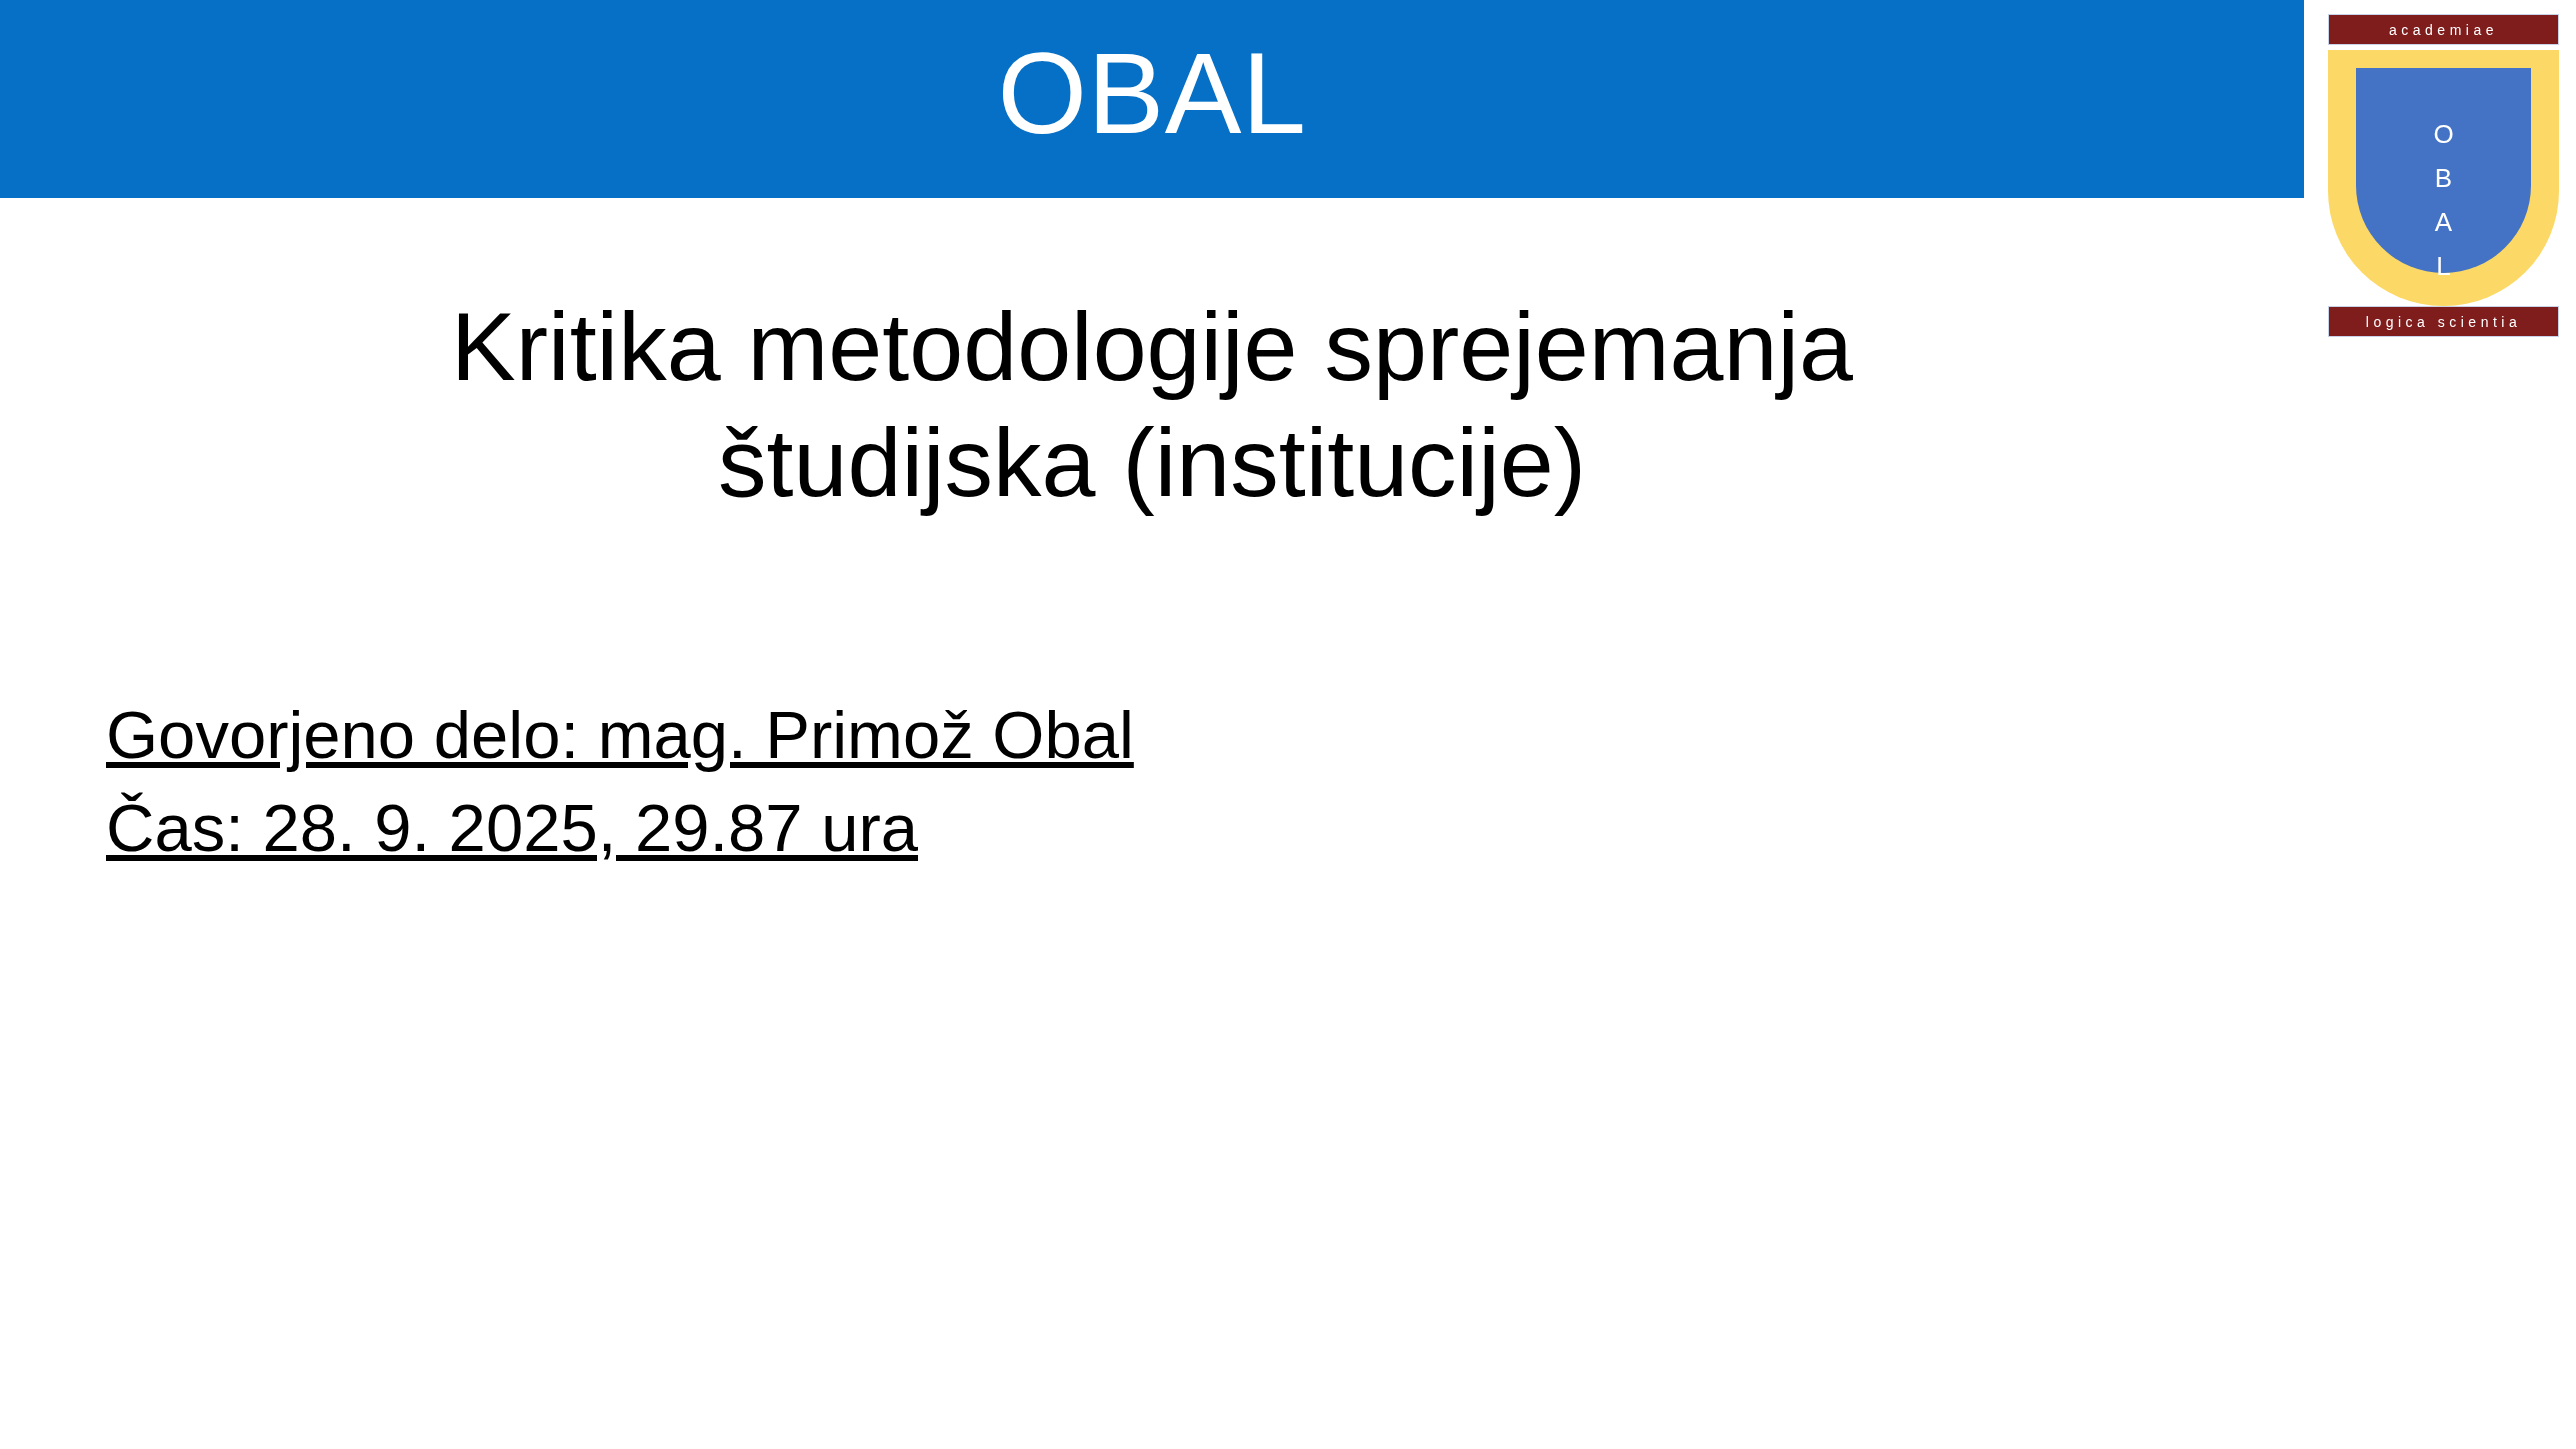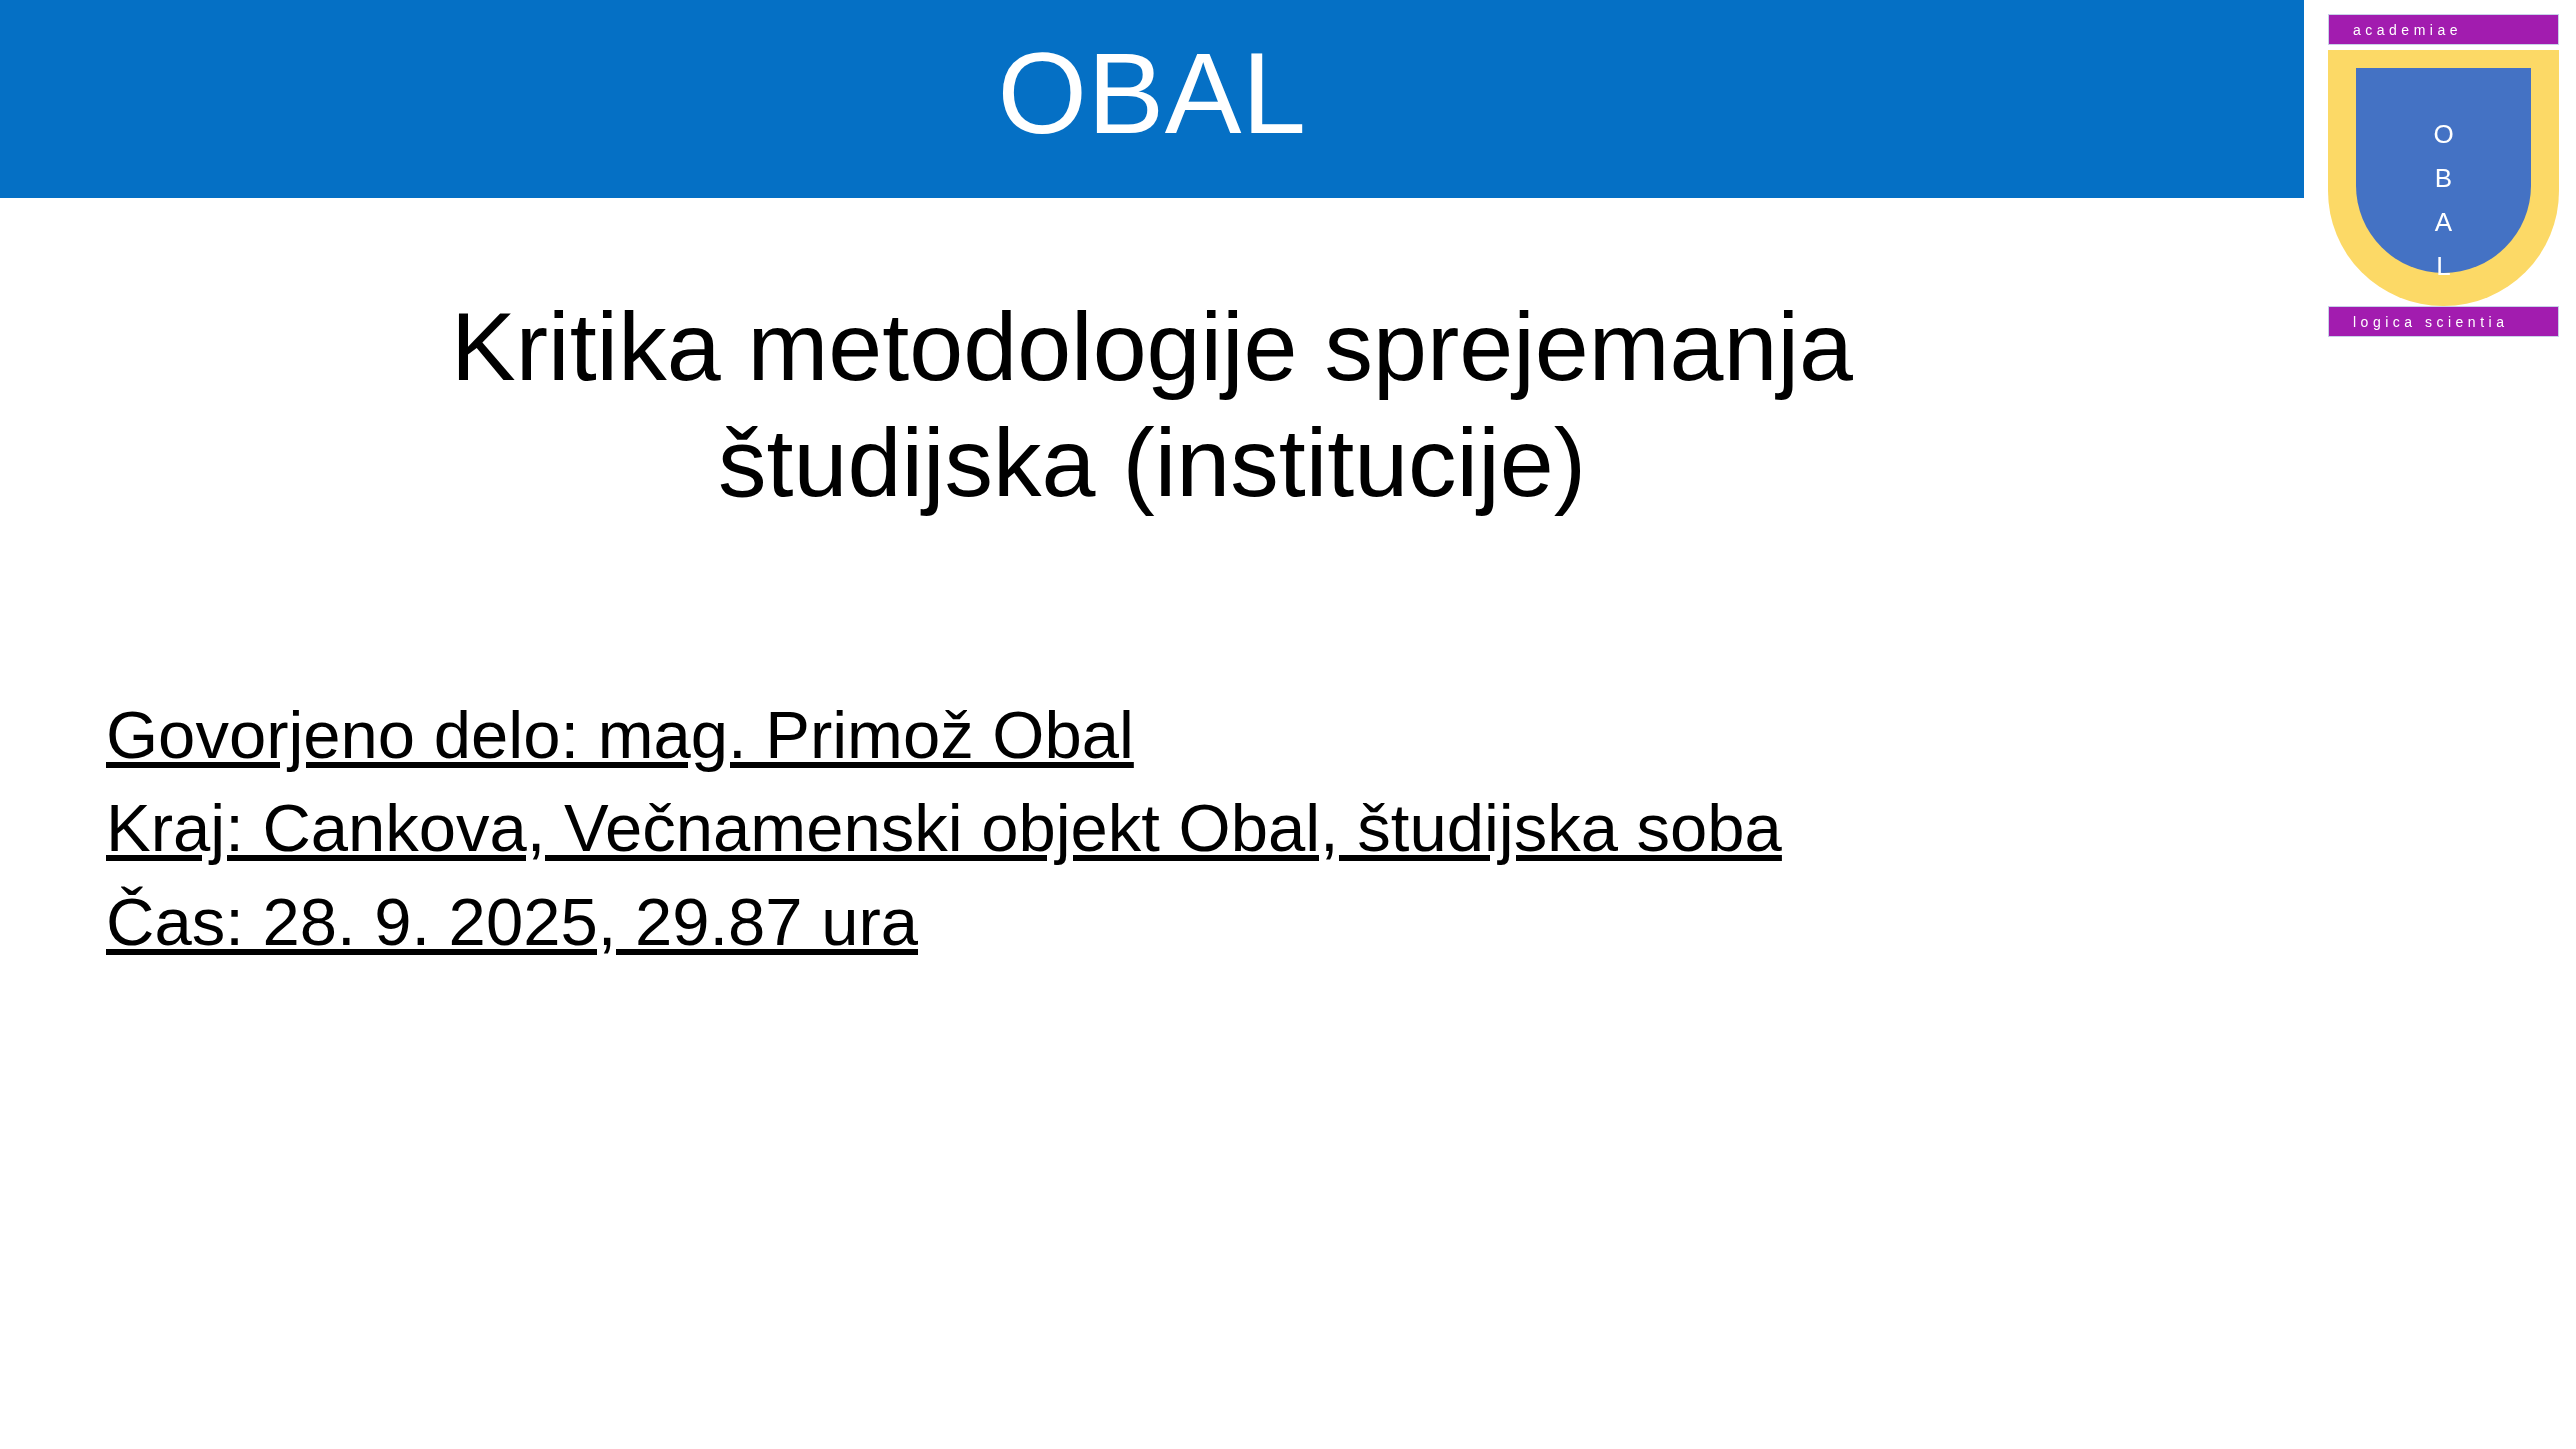"academiae" .logo-band { background: #a21caf -> #7f1d1d; padding-left: 24px -> none; text-align: left -> center }
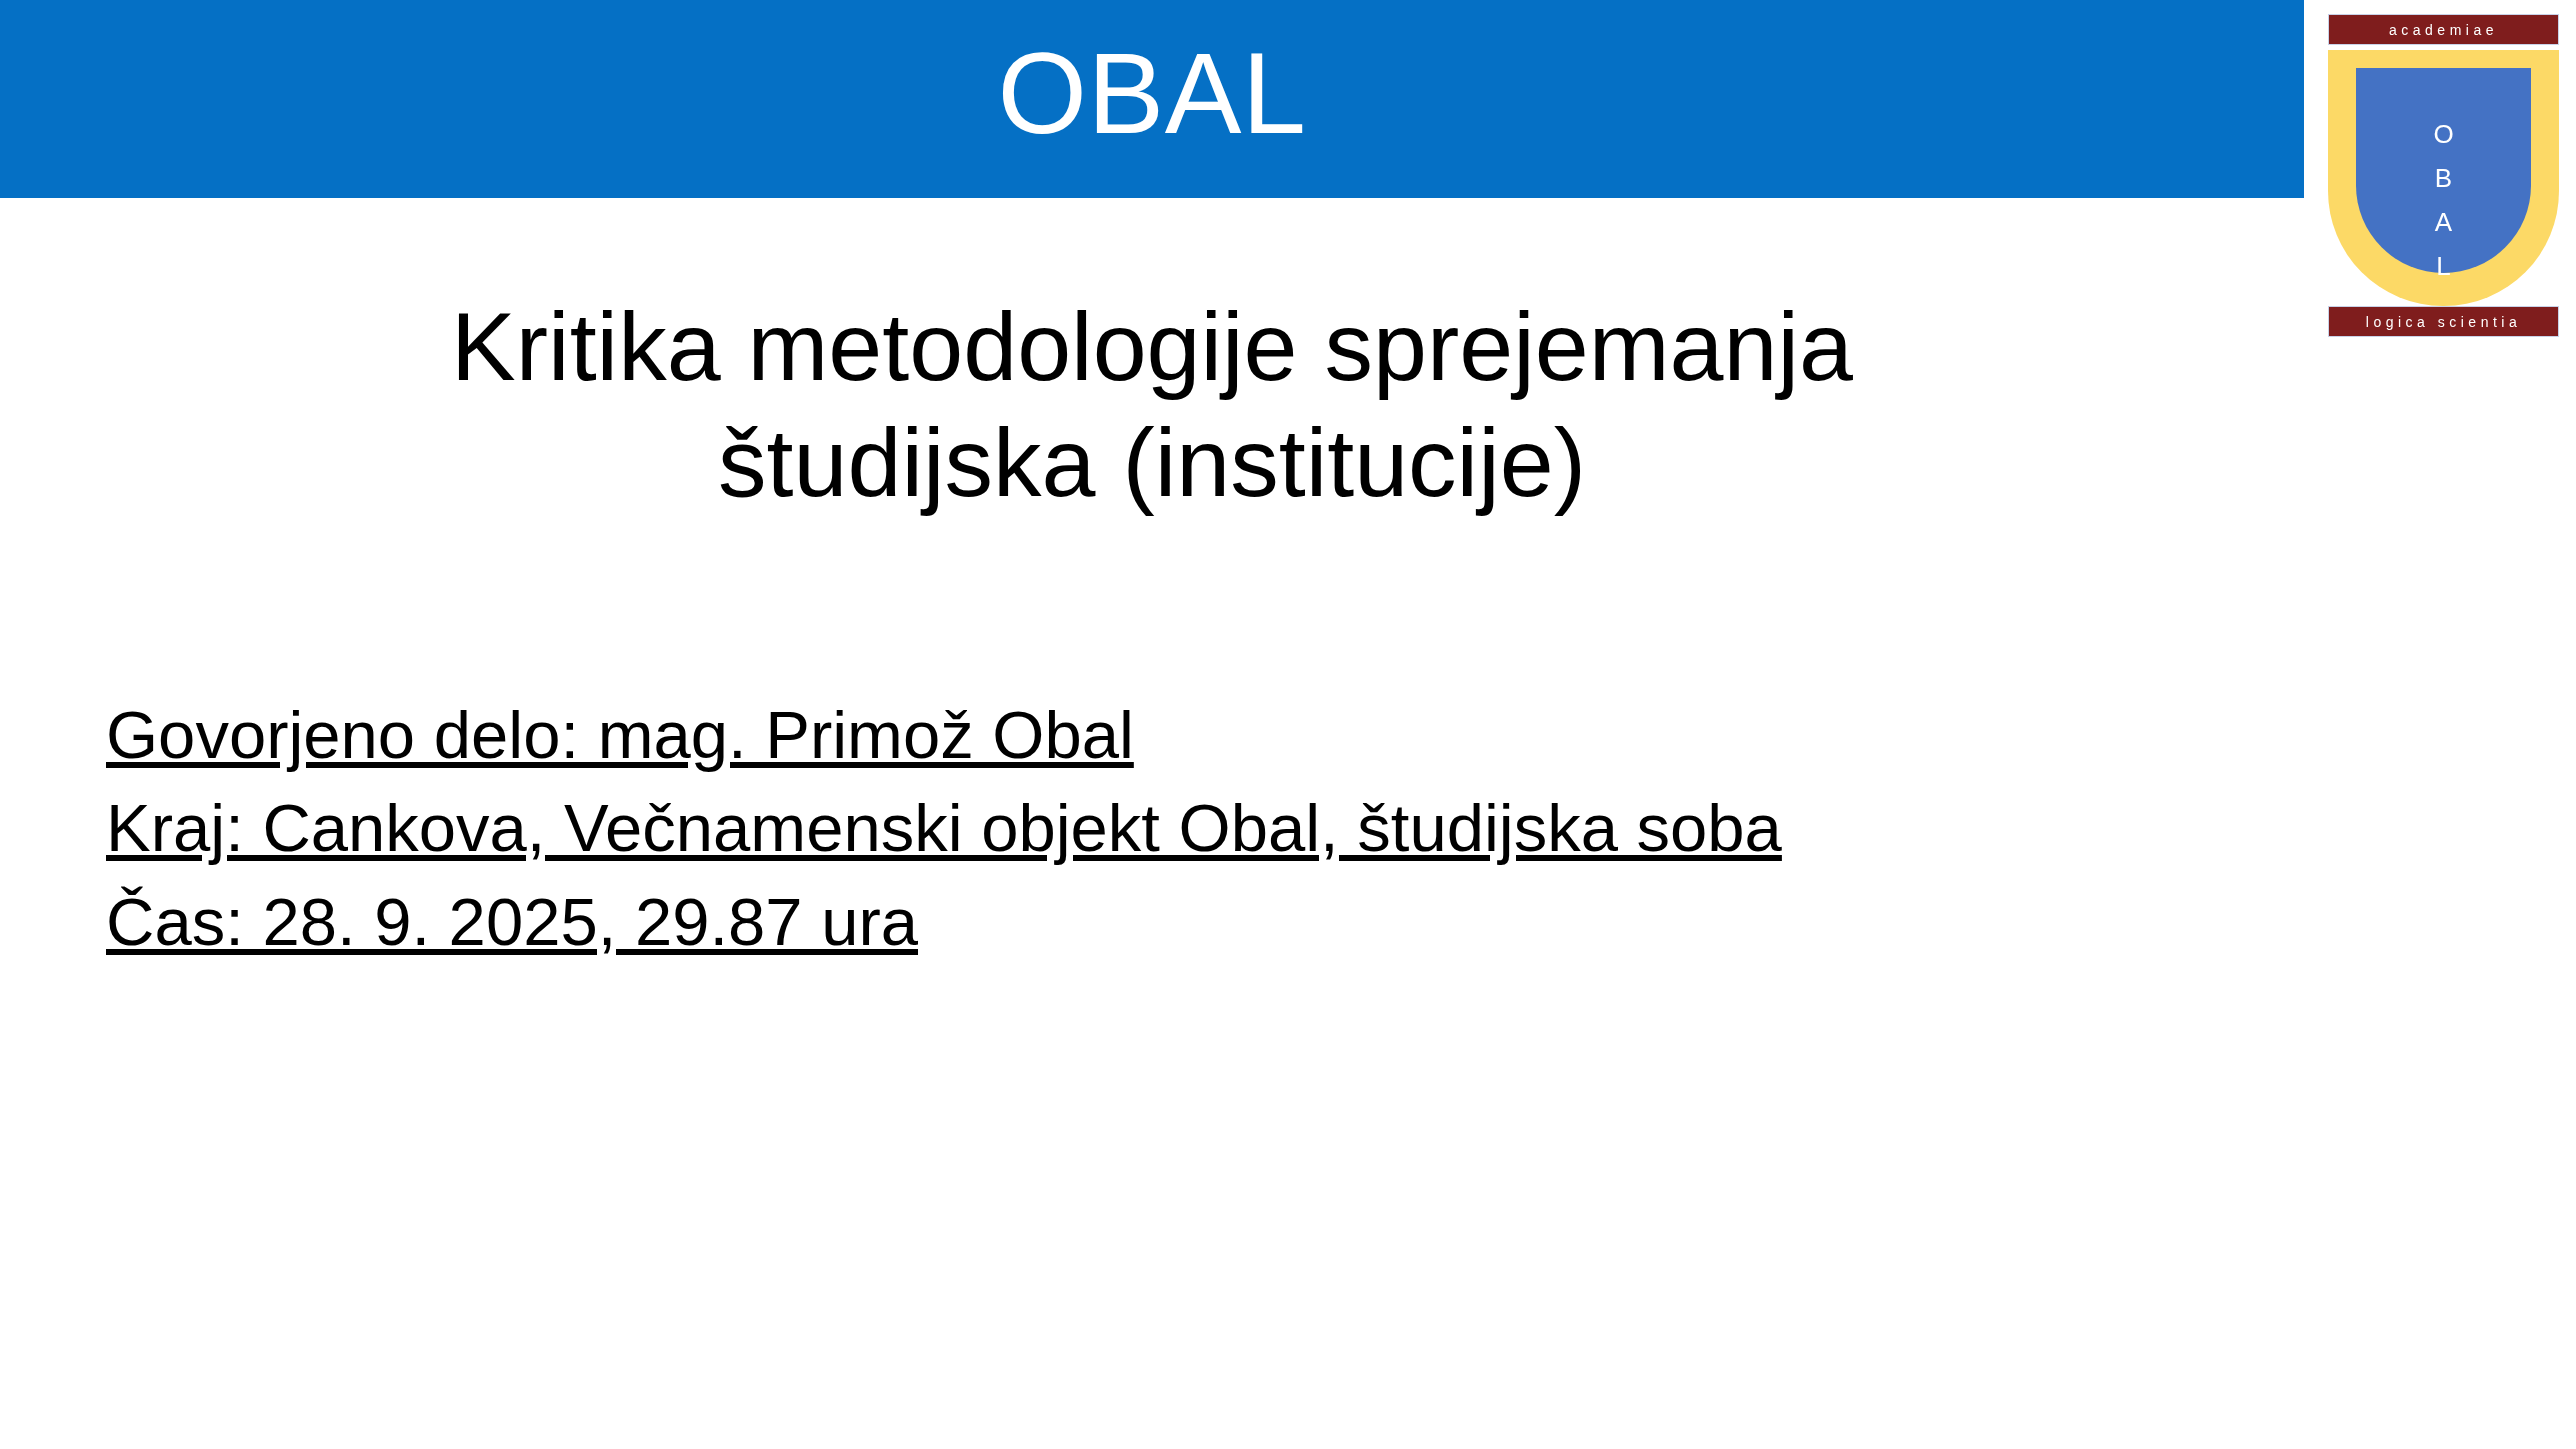"Kraj: Cankova, Večnamenski objekt Obal," p { html: <p>Kraj: Cankova, Večnamenski objekt Obal, študijska soba</p> -> none }
